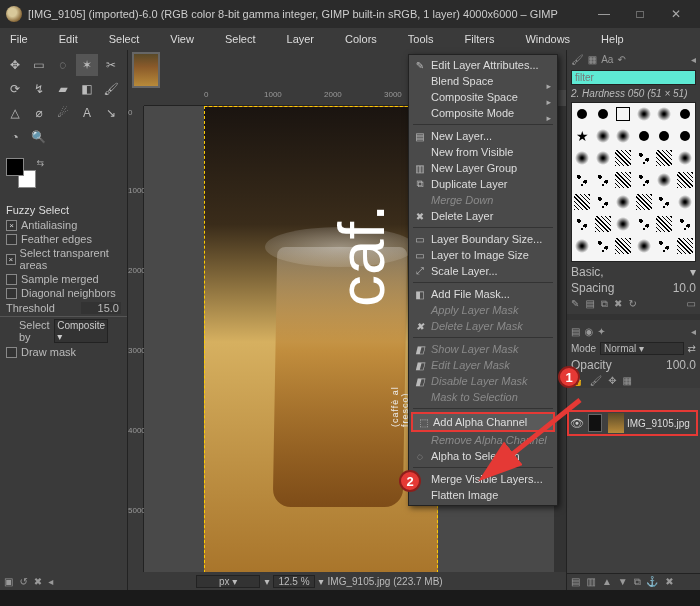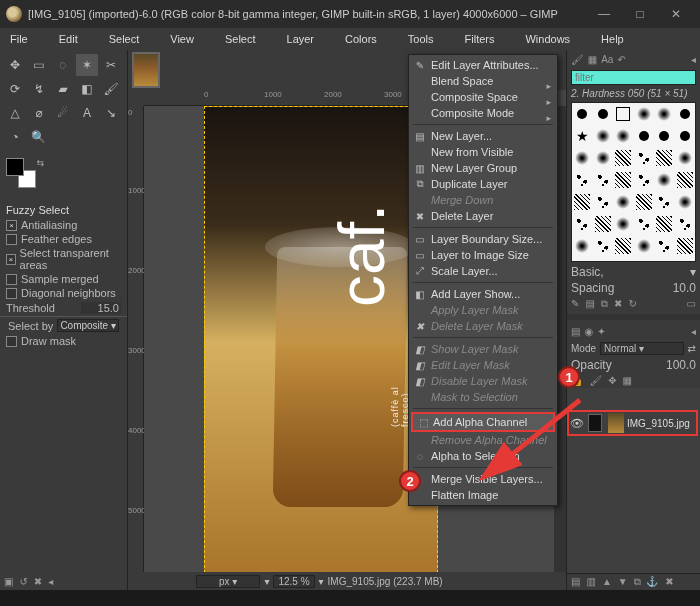"Add Layer Show..." span { text: Layer Show -> File Mask }
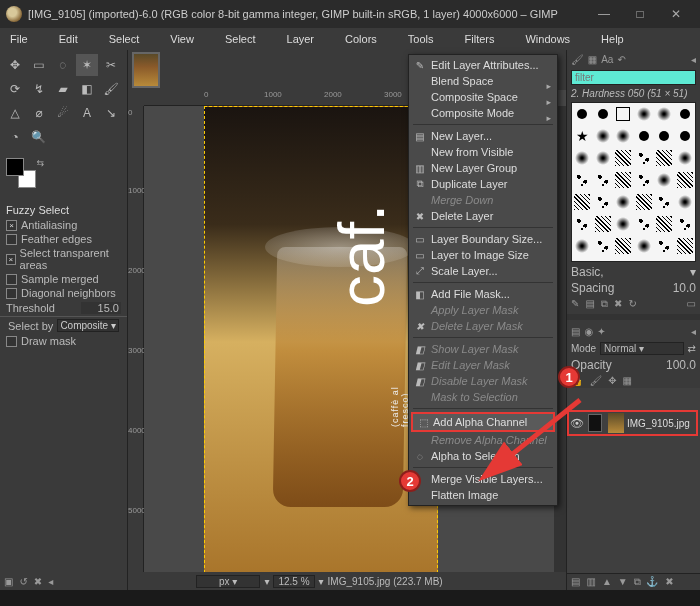"Select by" .selrow { padding: 2px 8px -> 2px 19px }
